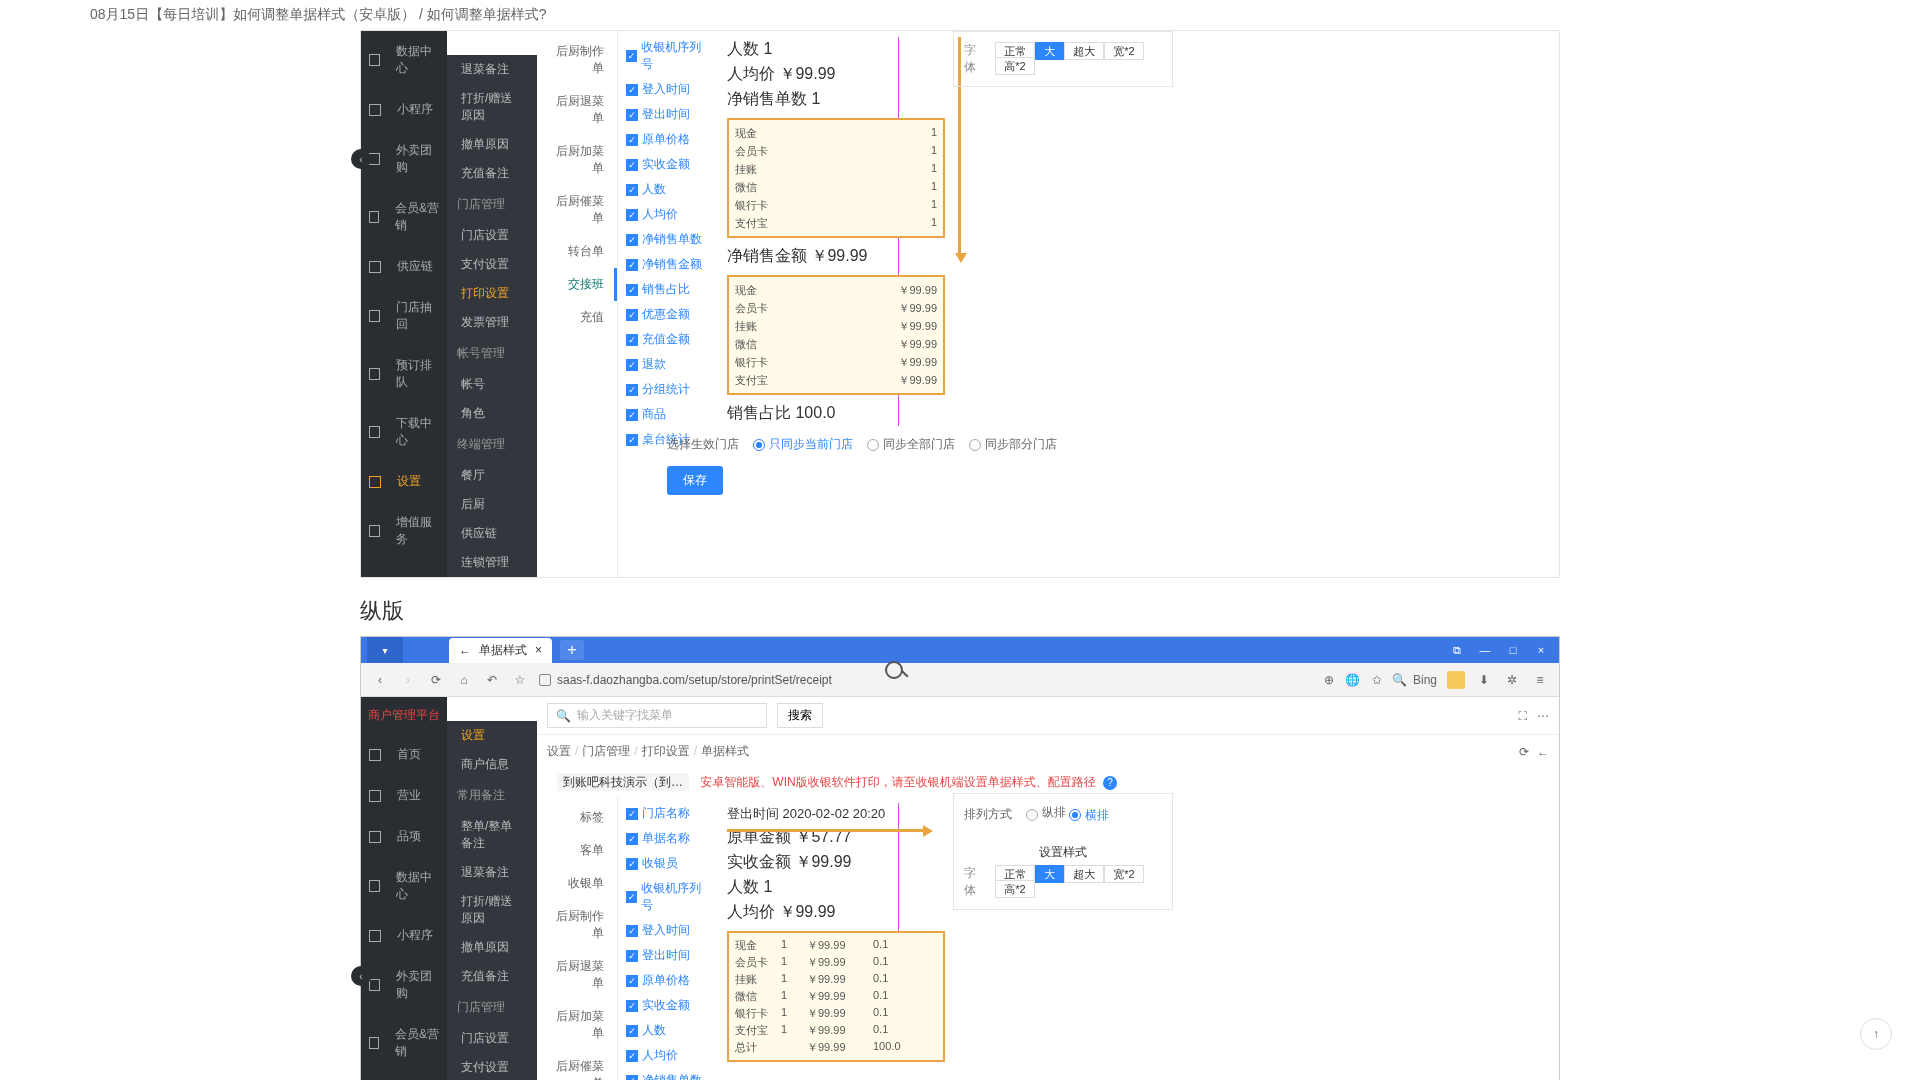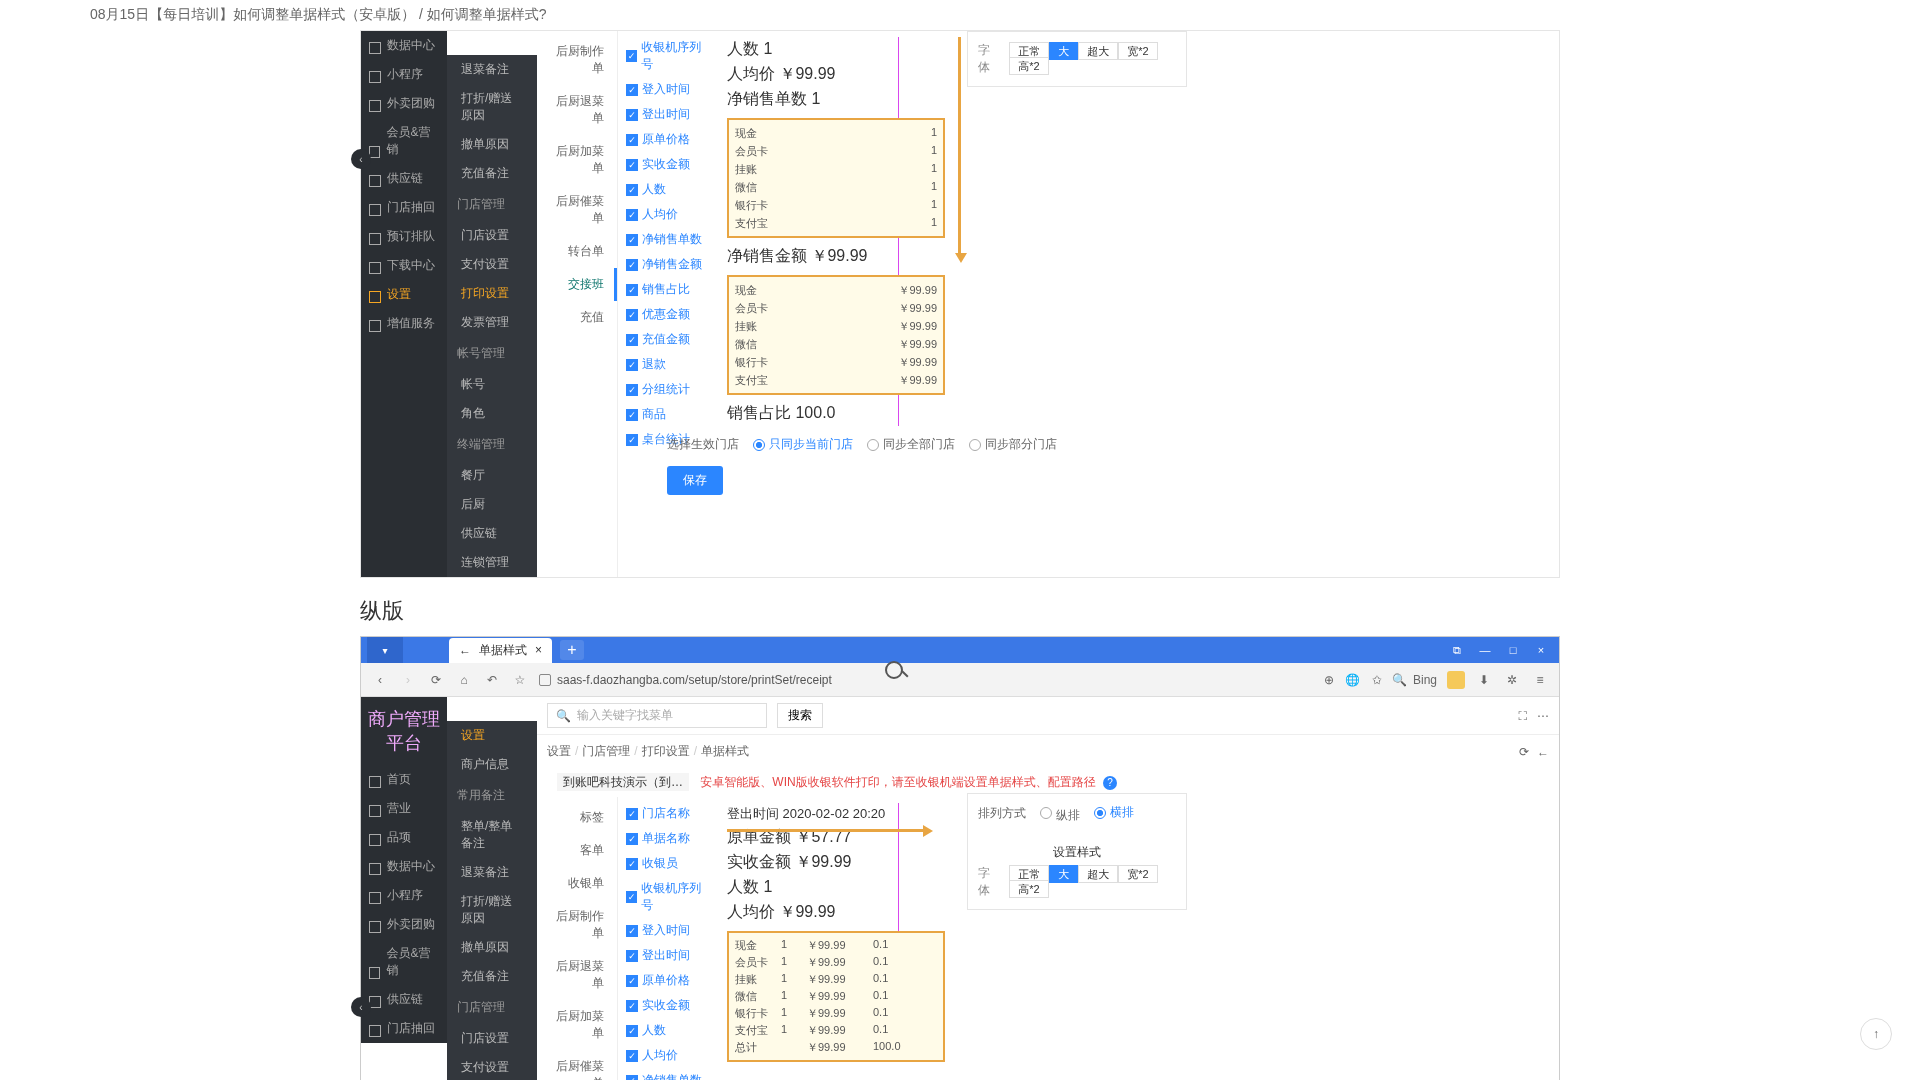"数据中心" .sidebar1 .item { align-items: flex-end -> center; gap: 6px -> 16px; padding: 6px 8px -> 12px 8px }
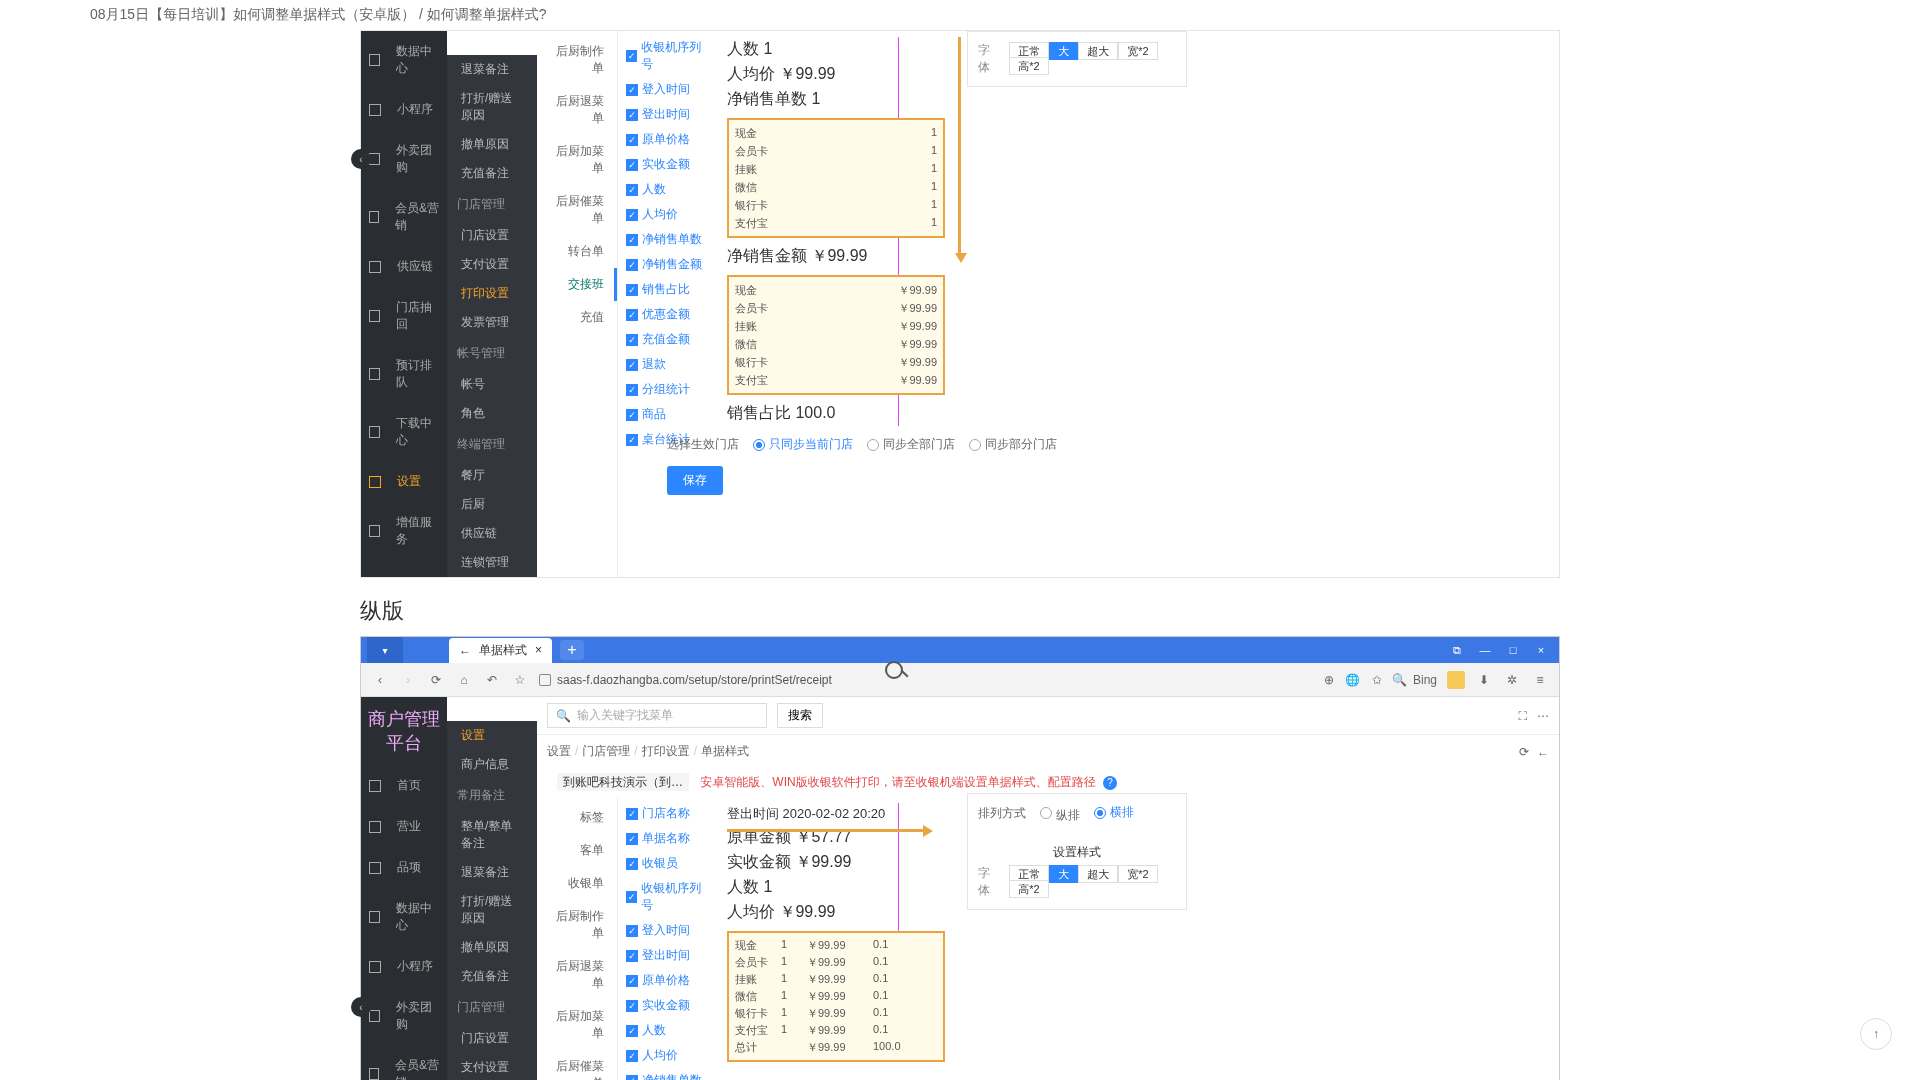"字体" .side-panel { left: 250px -> 236px }
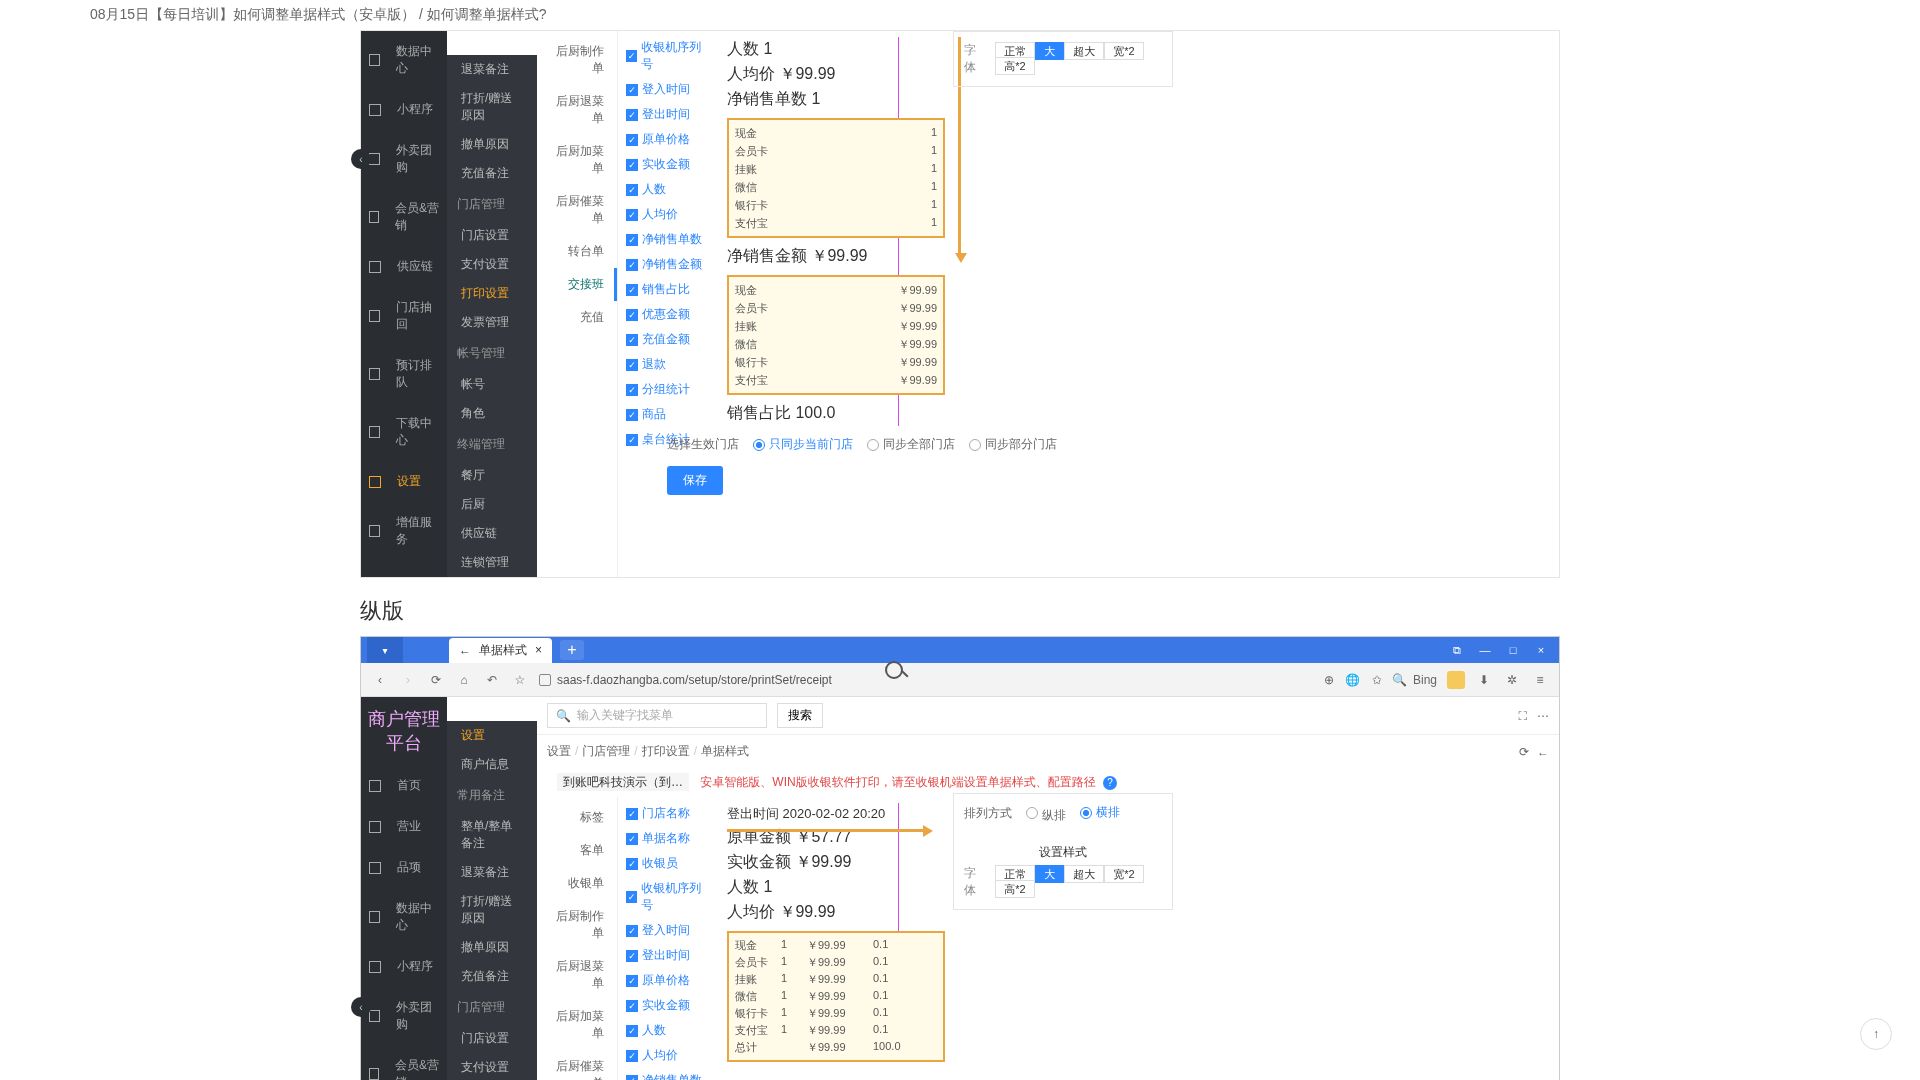"商户管理平台" .brand-title { color: #f0abfc -> #ef4444; font-size: 18px -> 12px }
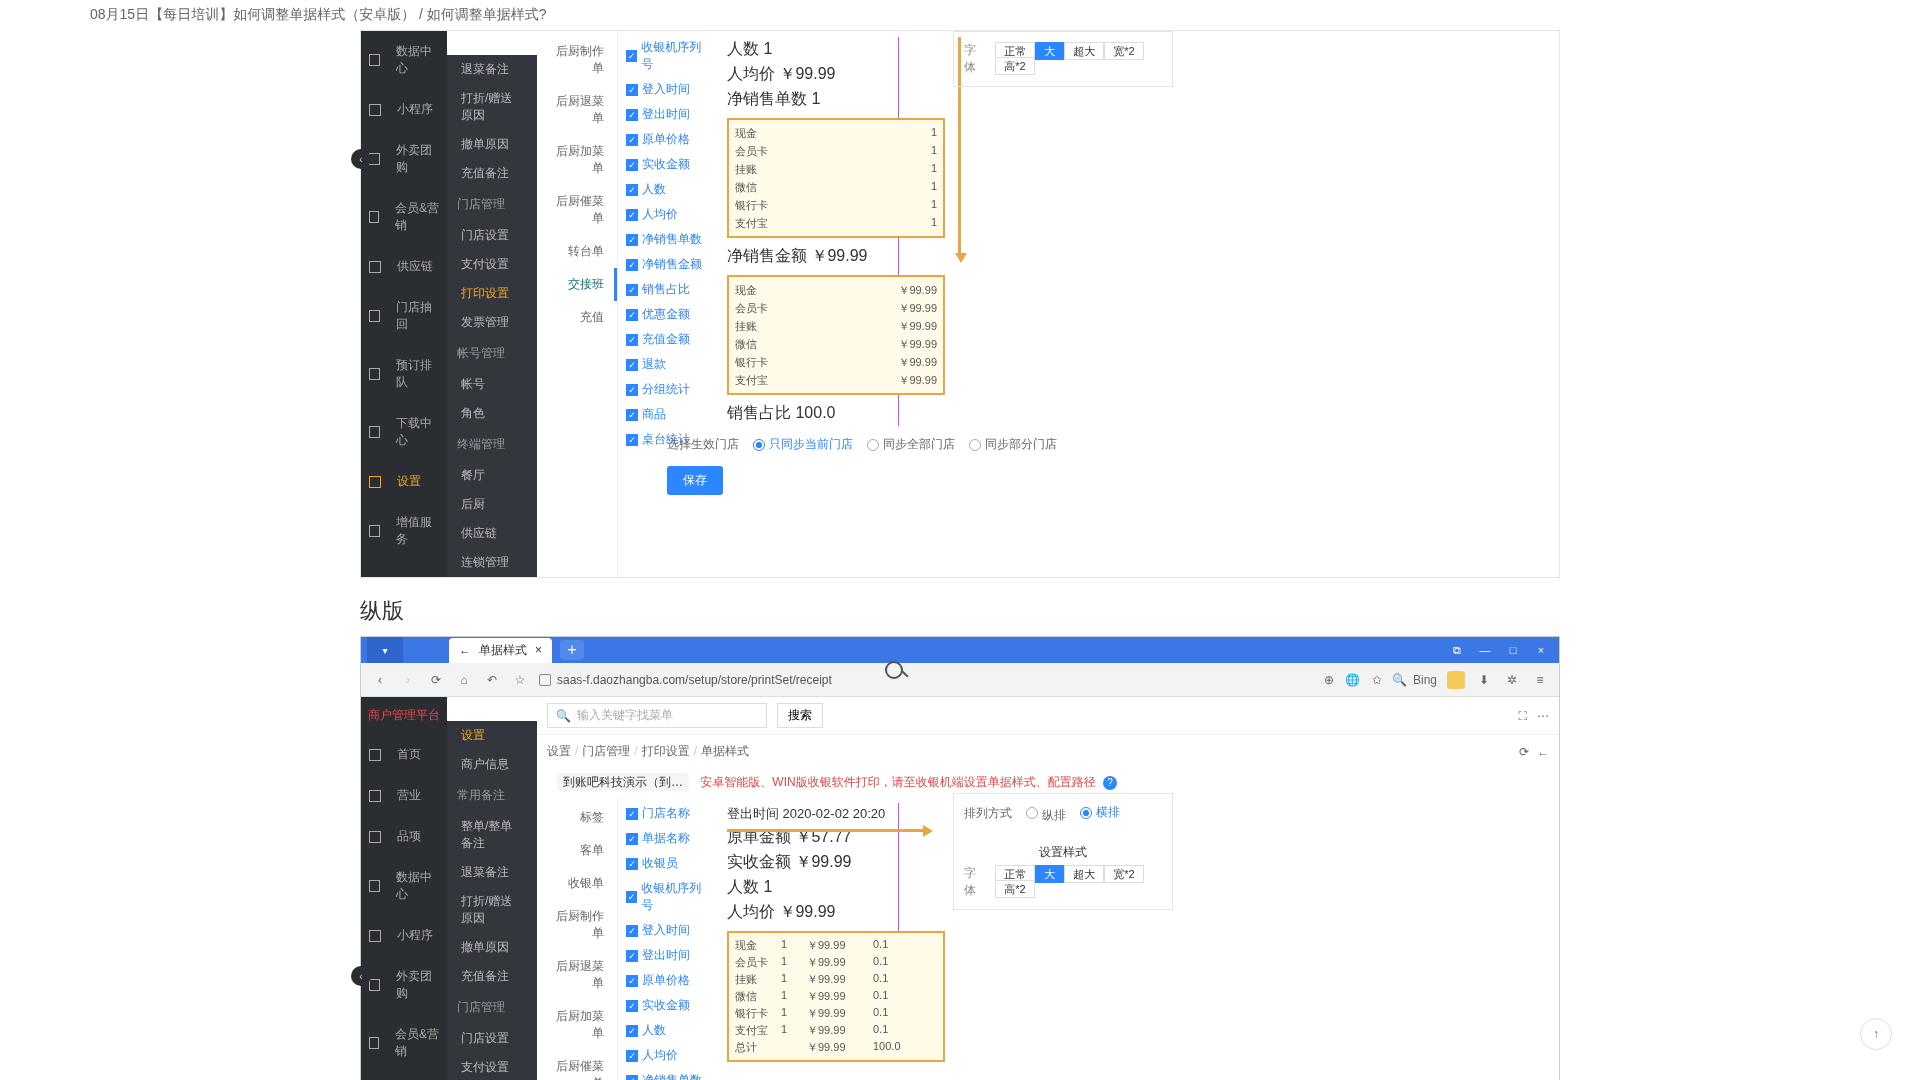"纵排" span { align-items: flex-start -> flex-end; margin-right: 14px -> 3px }
